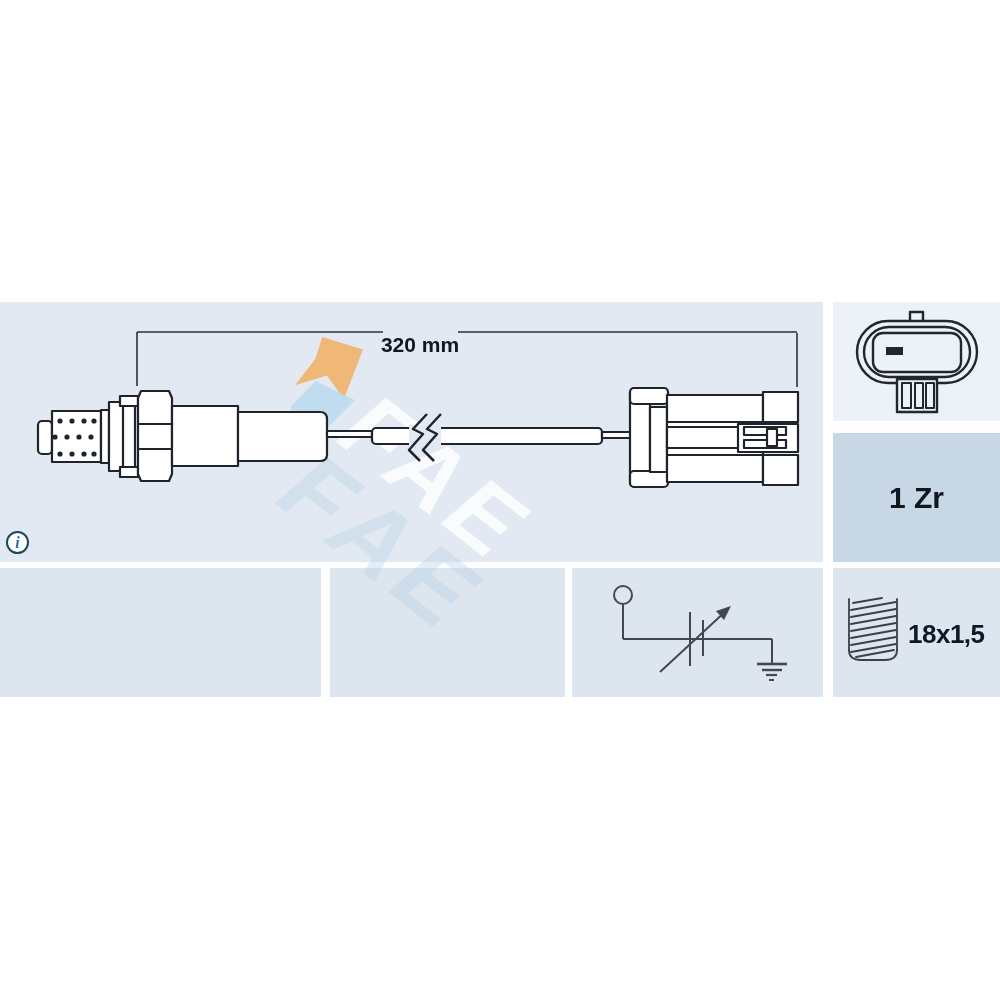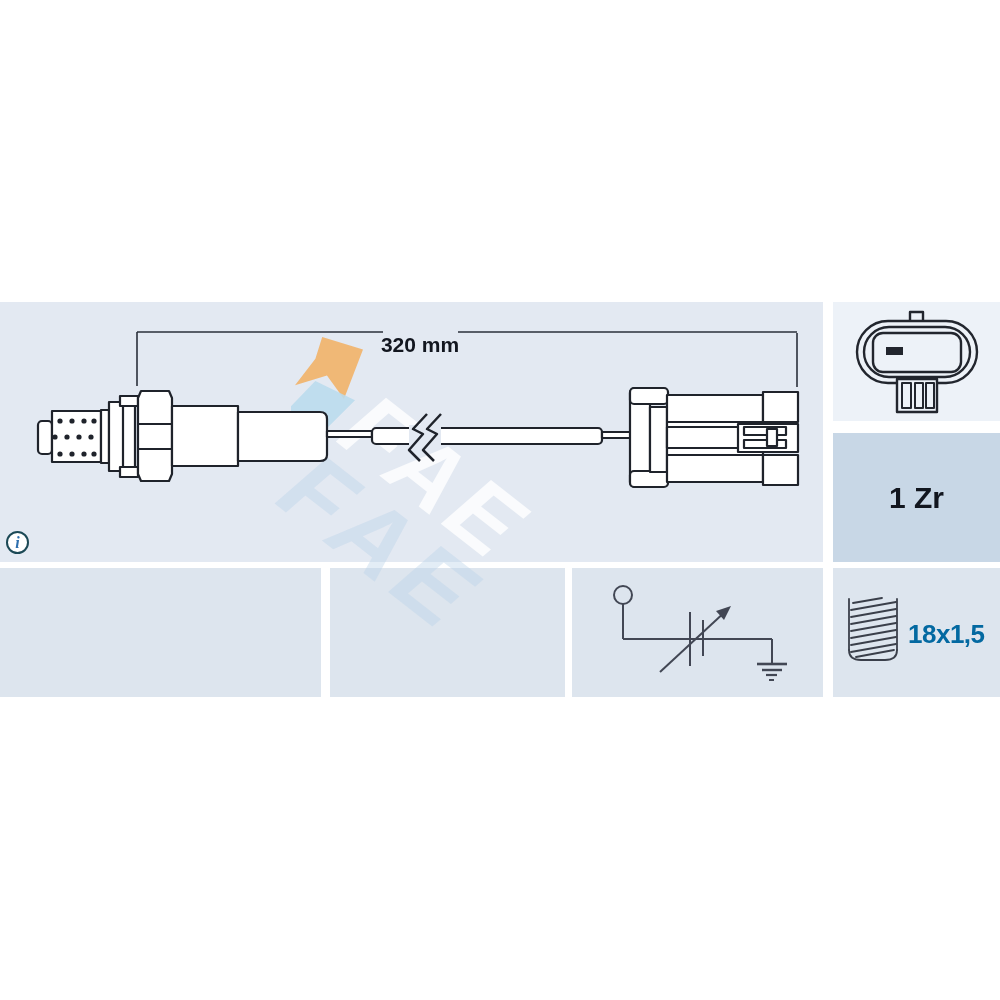"18x1,5" .thread-label { color: #0369a1 -> #0f172a }
